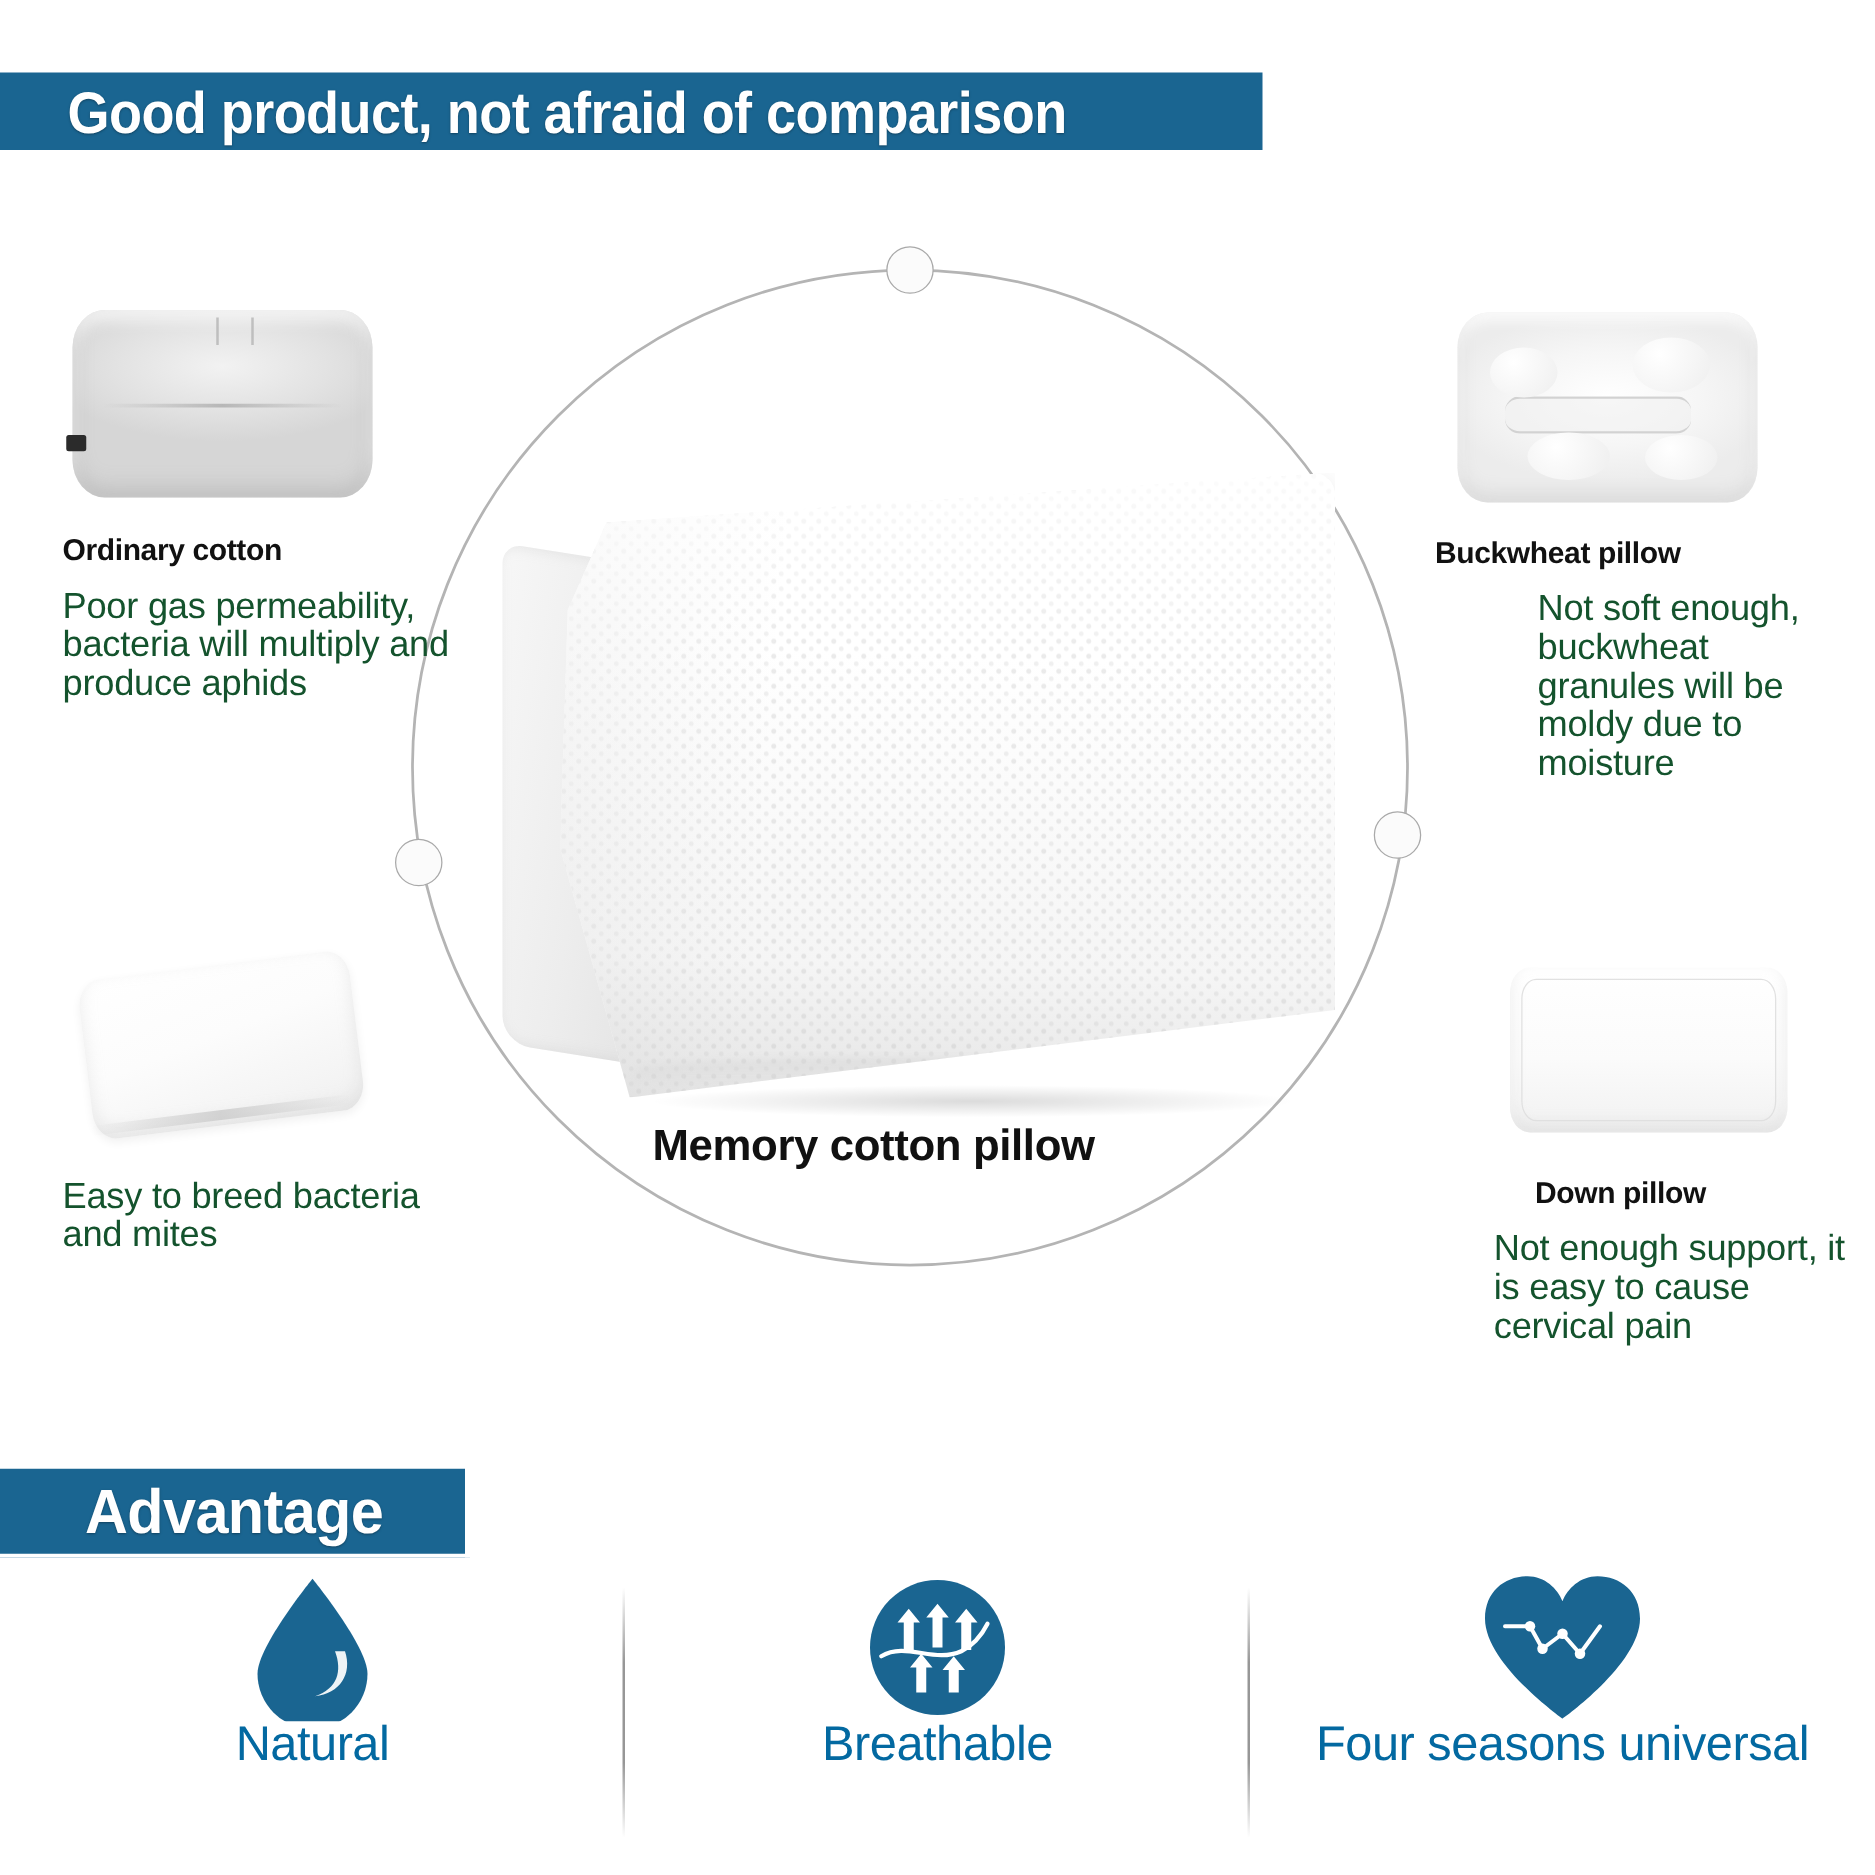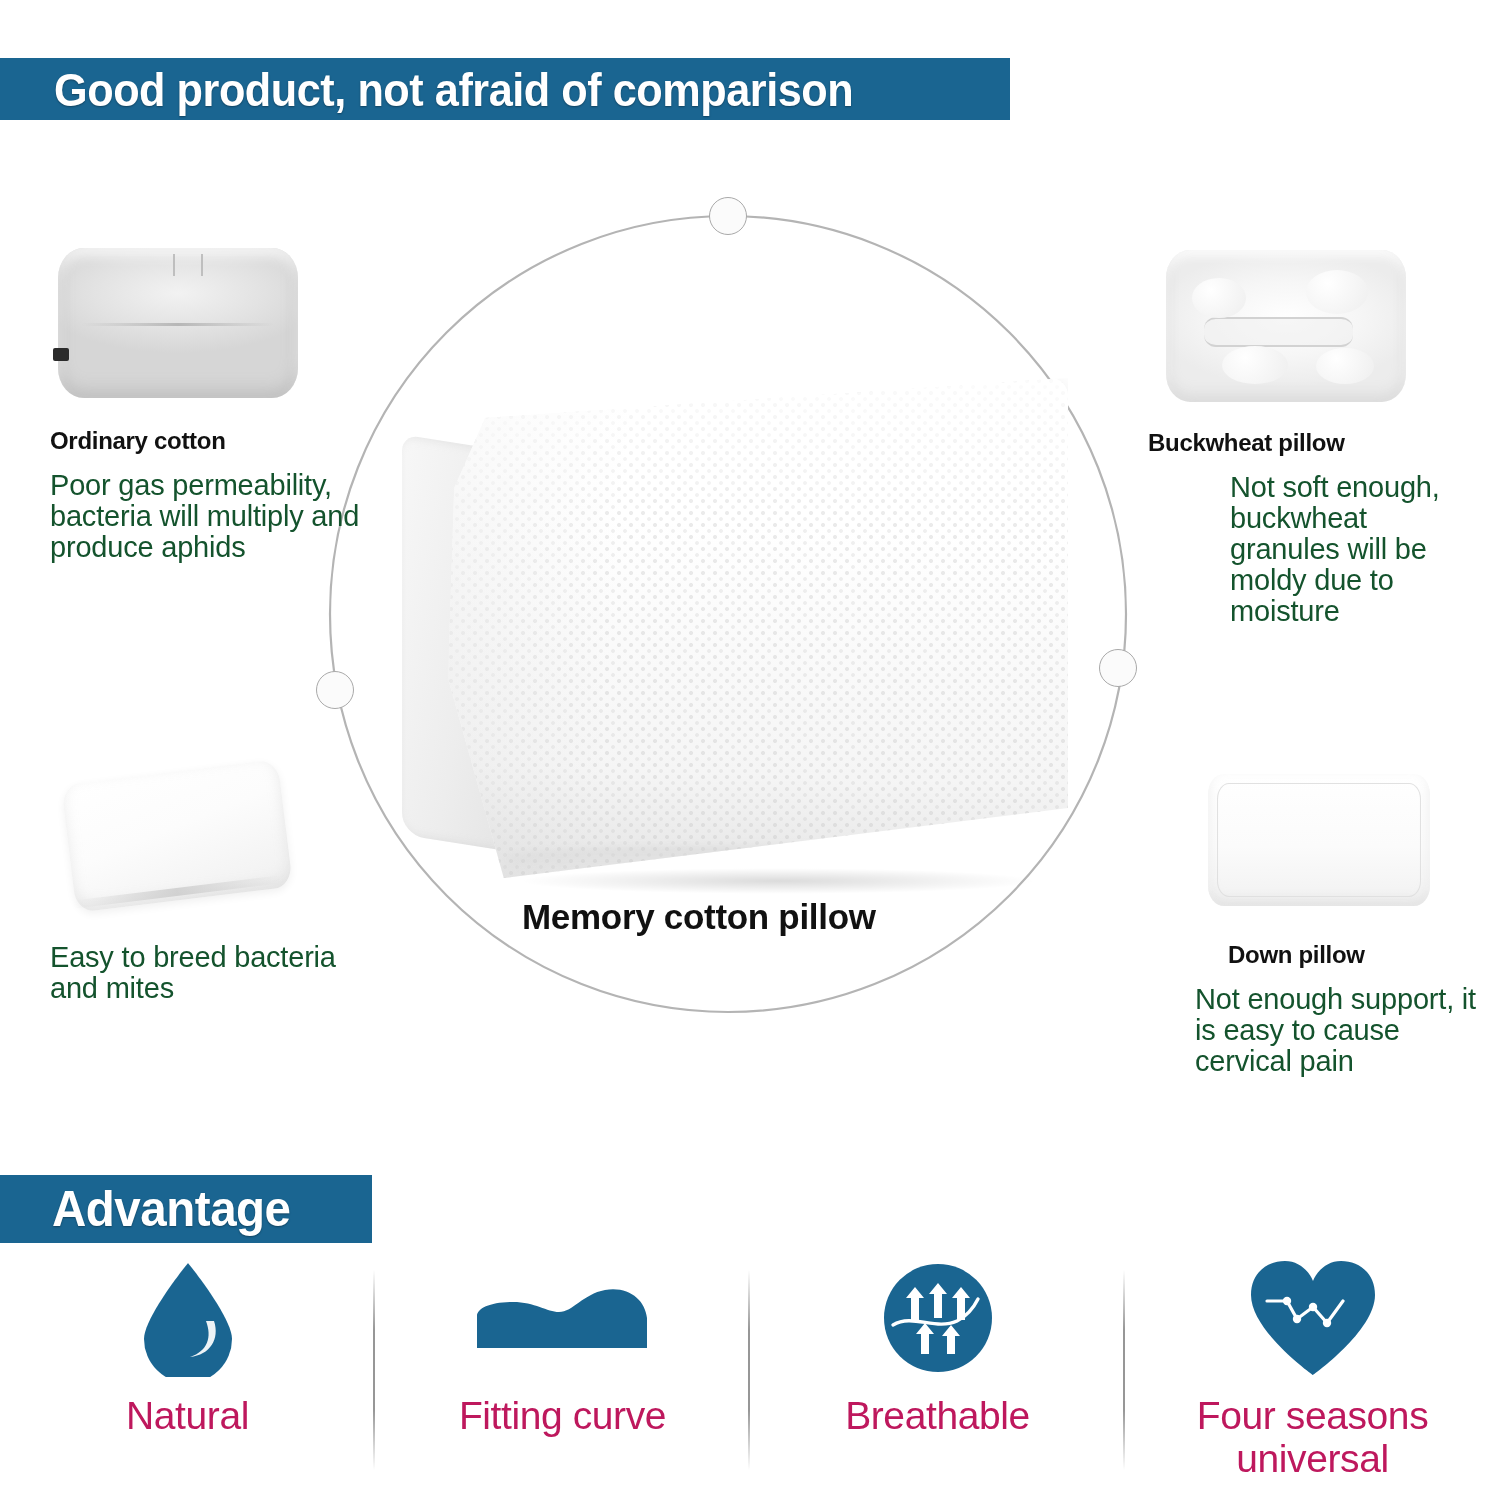"Advantage" #advantage-banner { padding-left: 52px -> 68px }
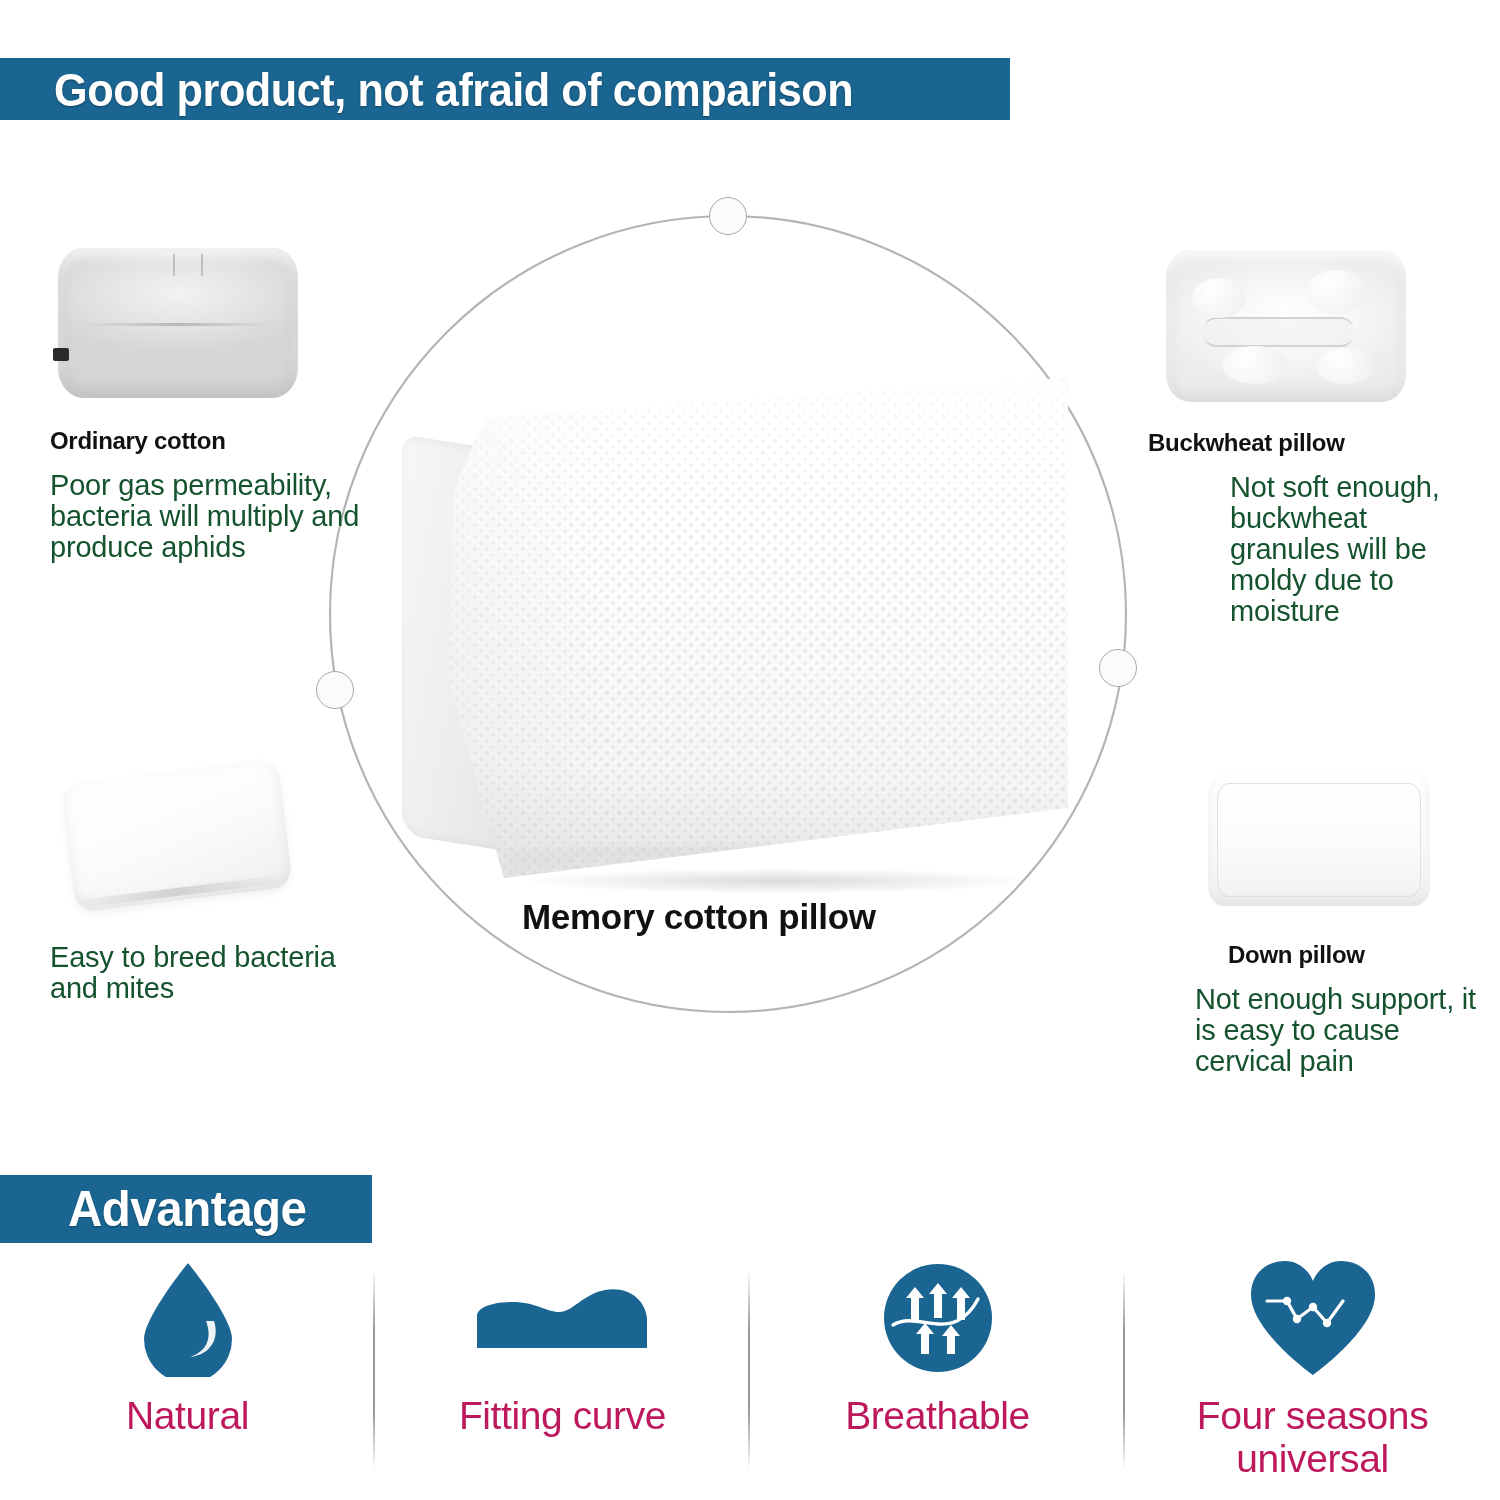"Natural" .adv-label { color: #be185d -> #0369a1; margin-top: 20px -> 0 }
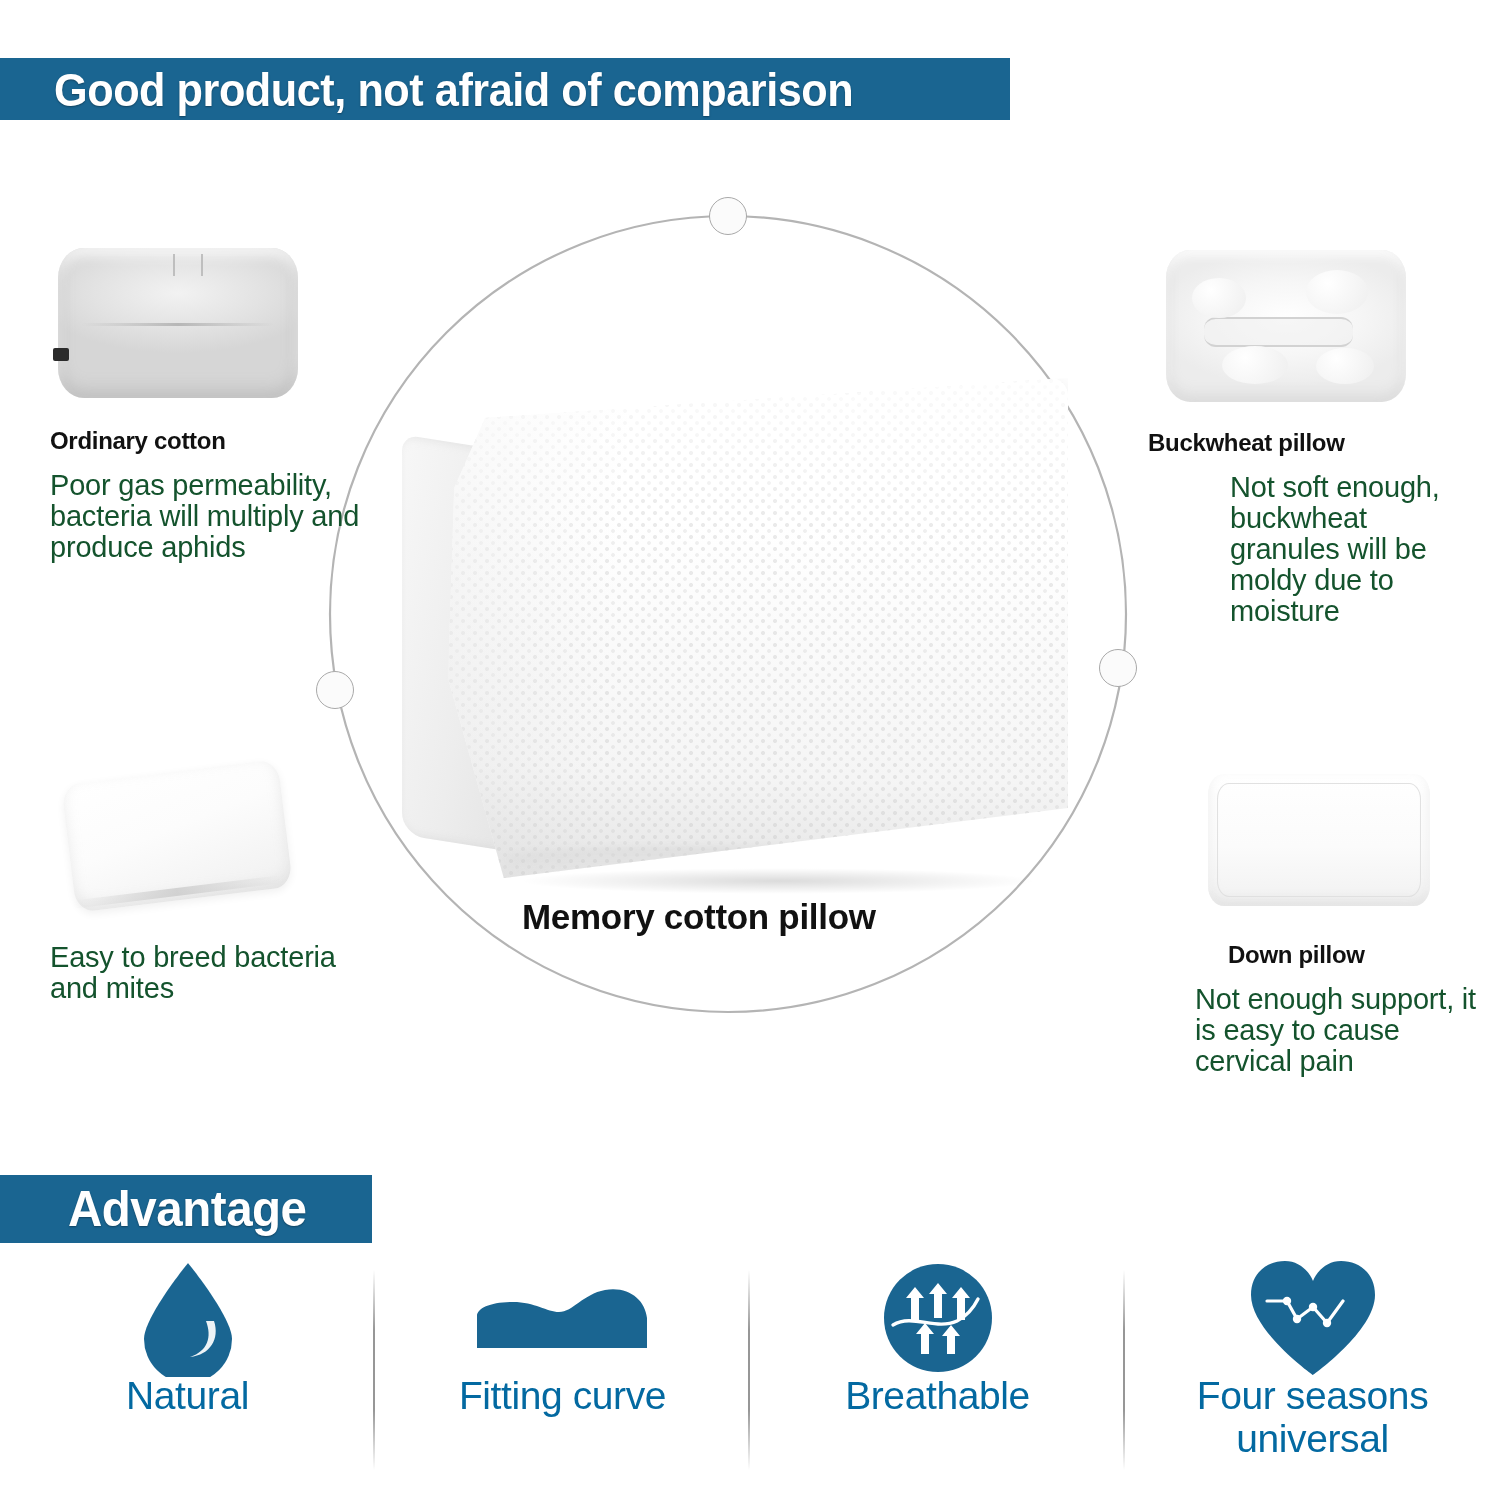"Fitting curve" div.adv-cell { html: <div> <div> <svg> <path></path> </svg> </div> <div>Fitting curve</div> <div></div> </div> -> none }
